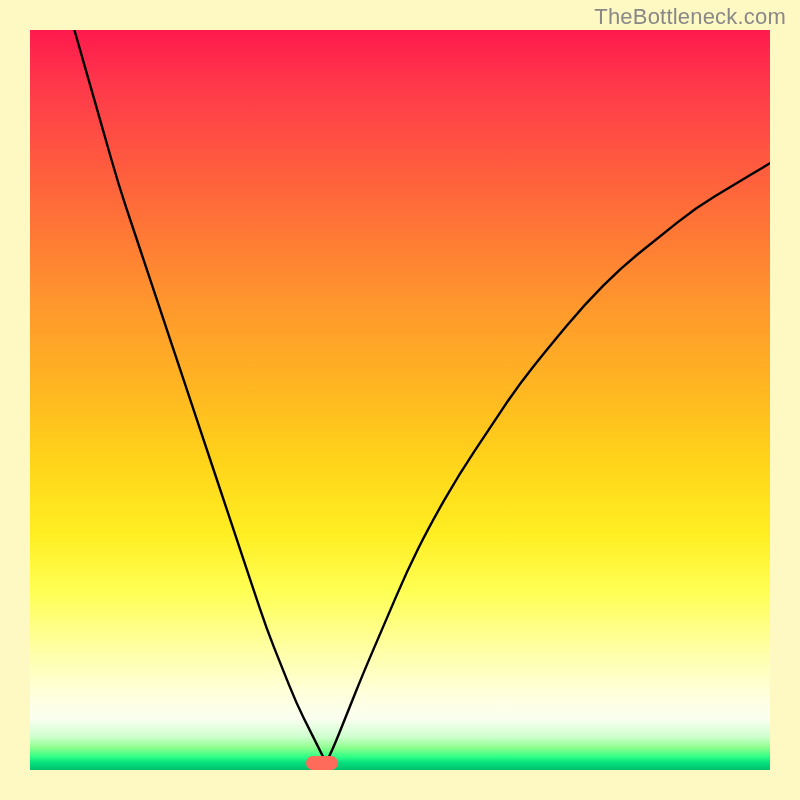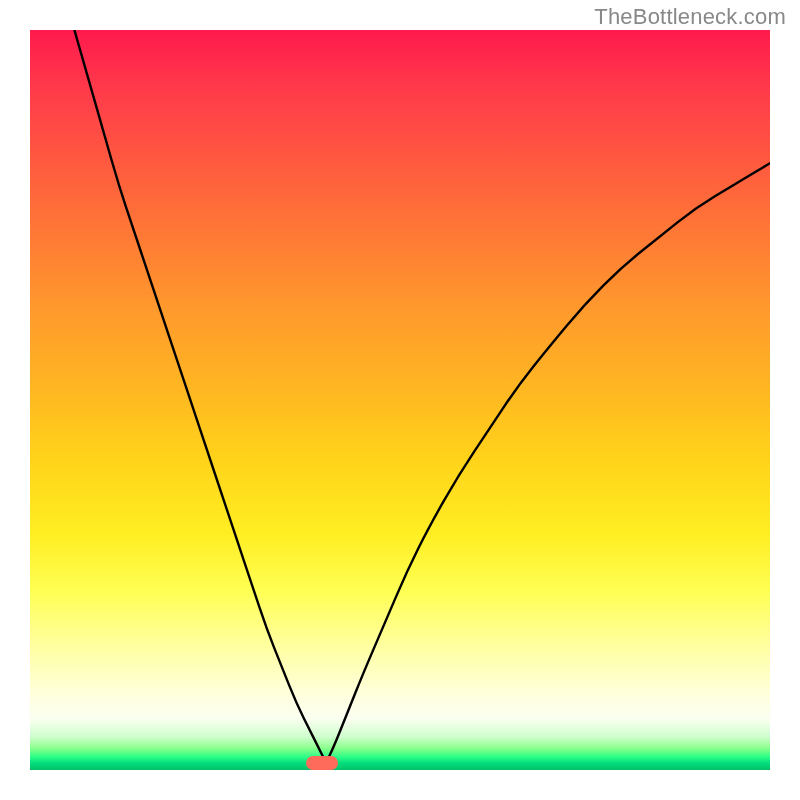"TheBottleneck.com" .frame { background: #ffffff -> #fef9c3 }
